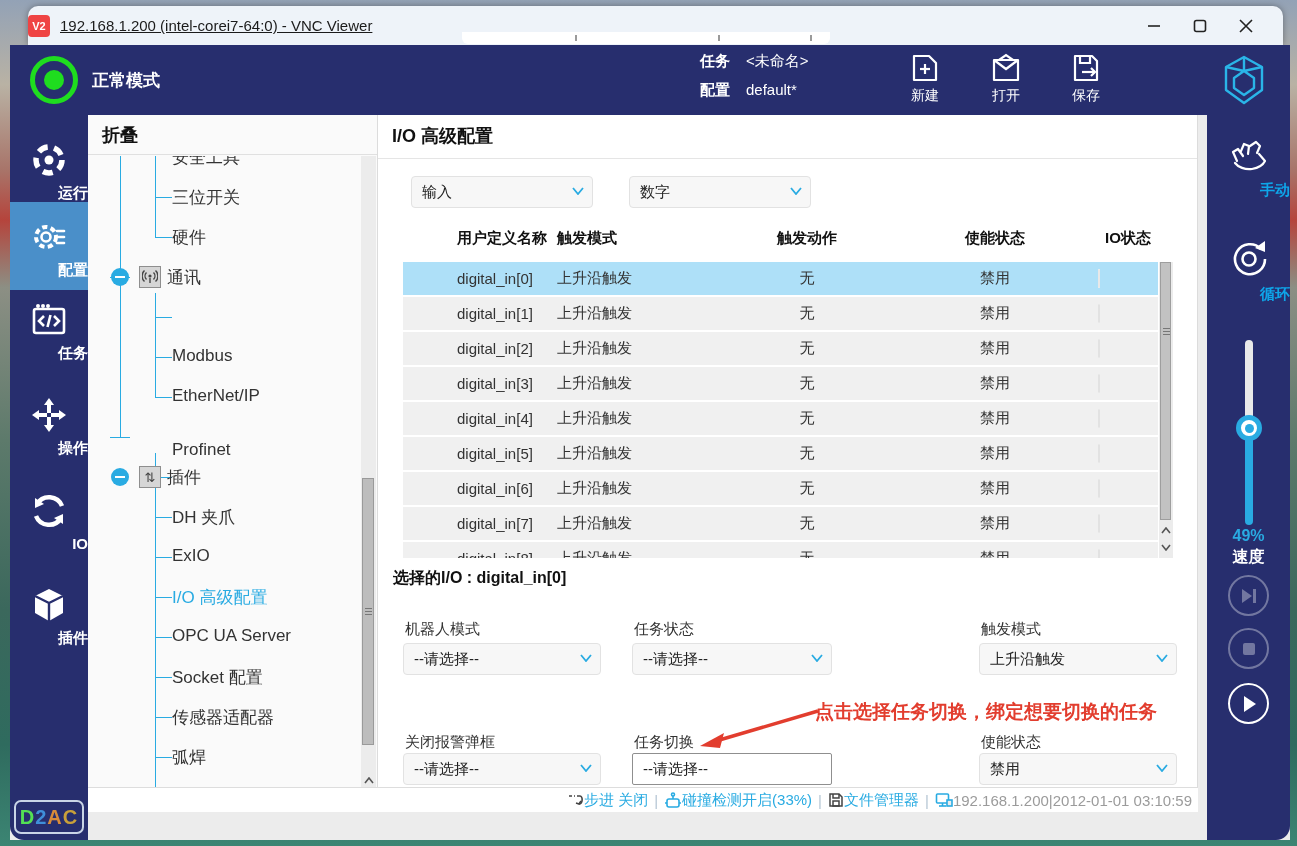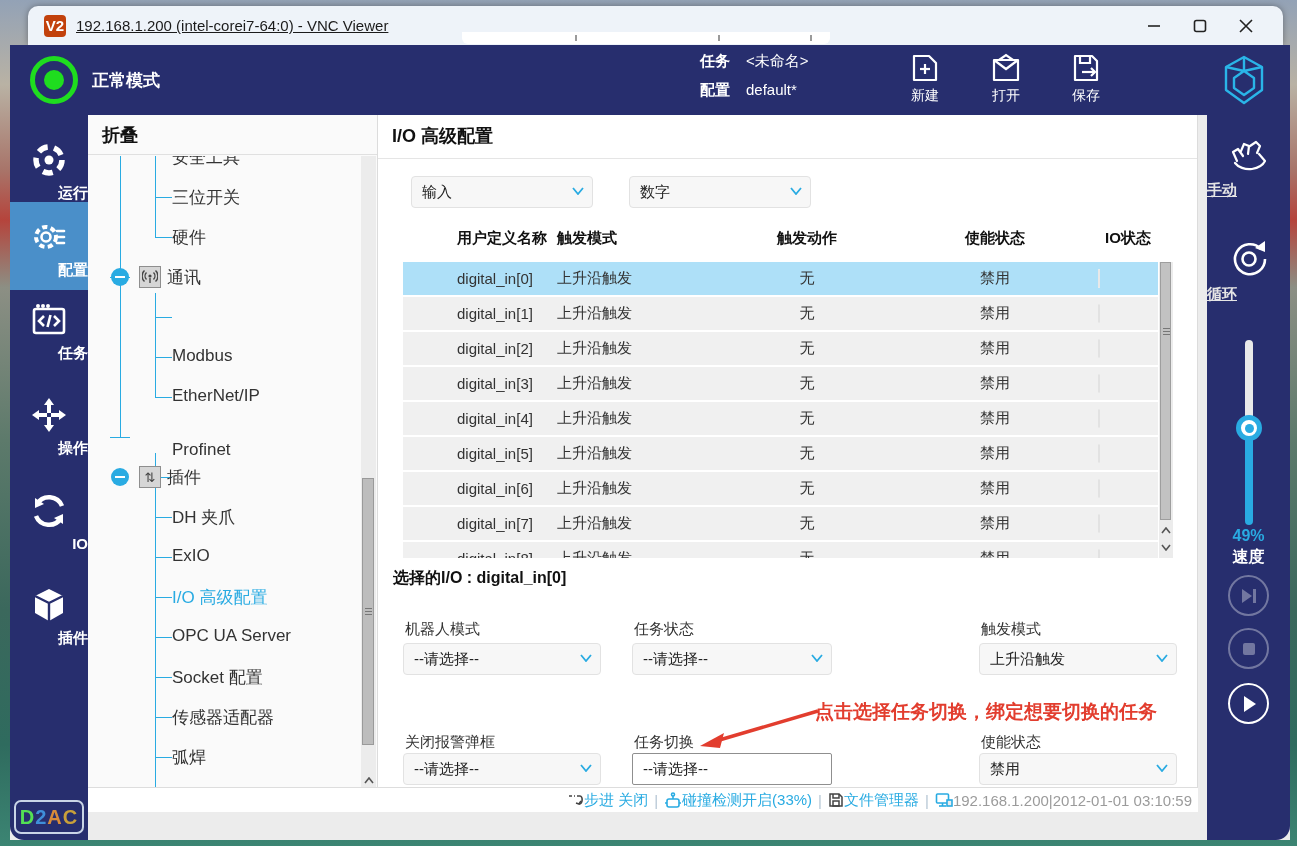"V2" .vnc-icon { background: #c2410c -> #ef4444; font-size: 15px -> 11px; margin-left: 16px -> none }
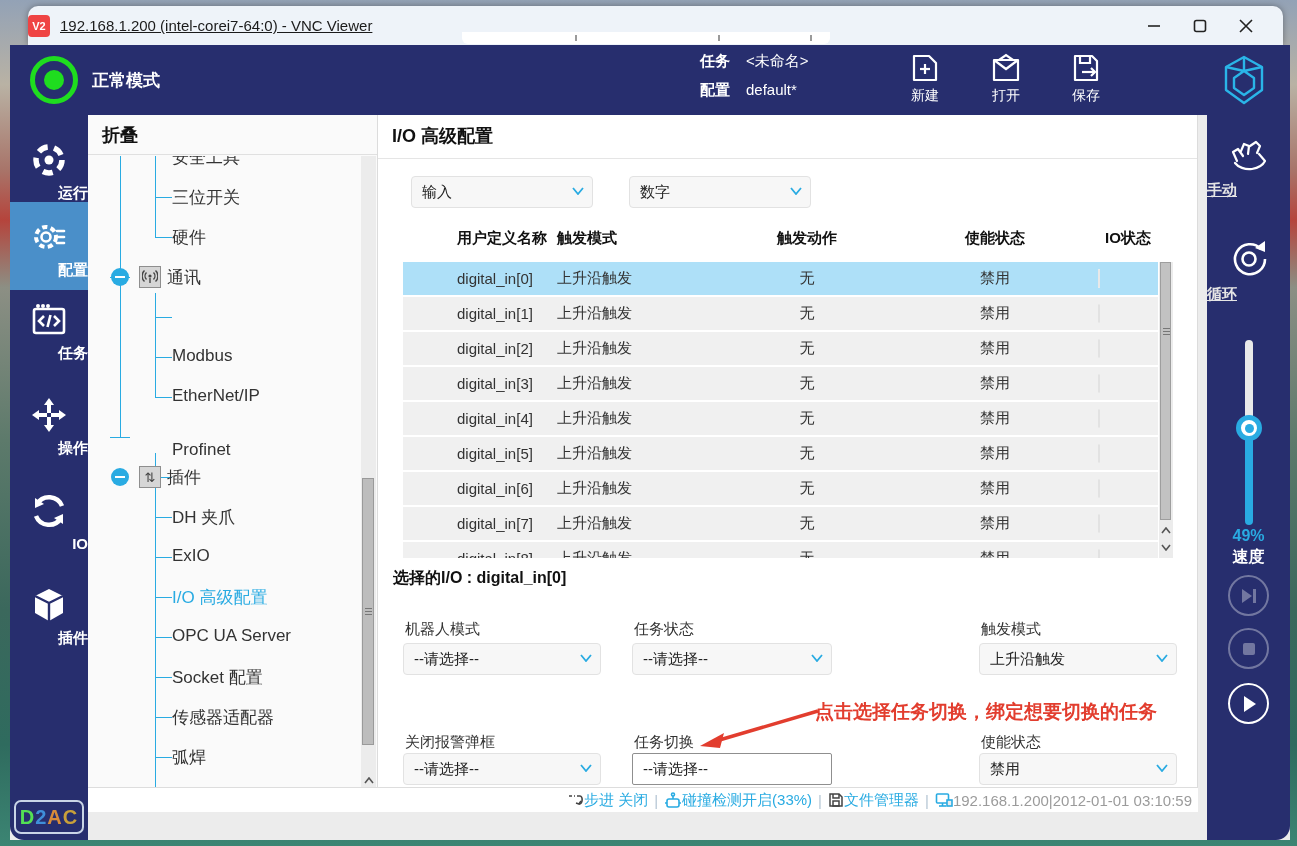"手动" .rb-item { color: #e5e5e5 -> #0ea5e9; text-align: left -> right; text-decoration: underline -> none }
